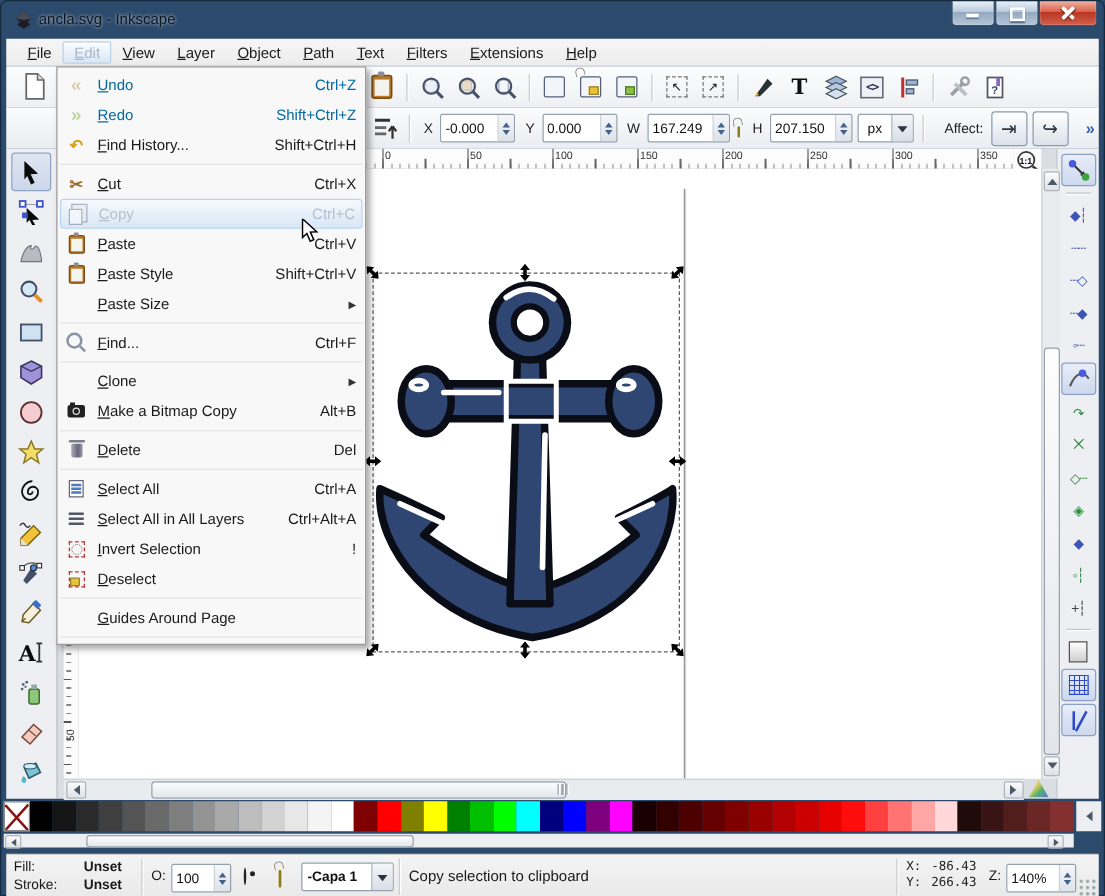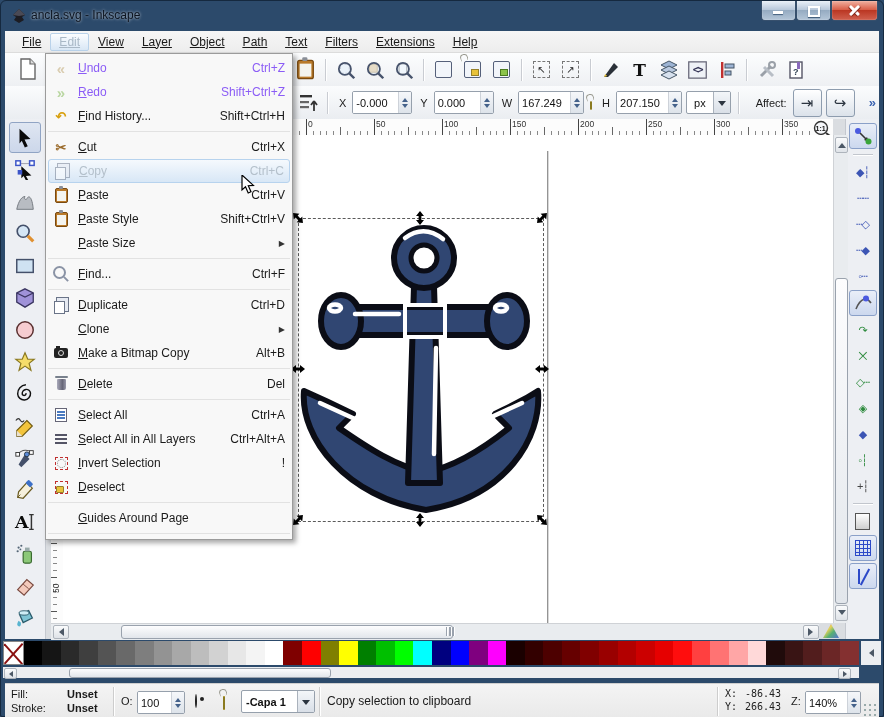"File" .mb { text-decoration: underline -> none }
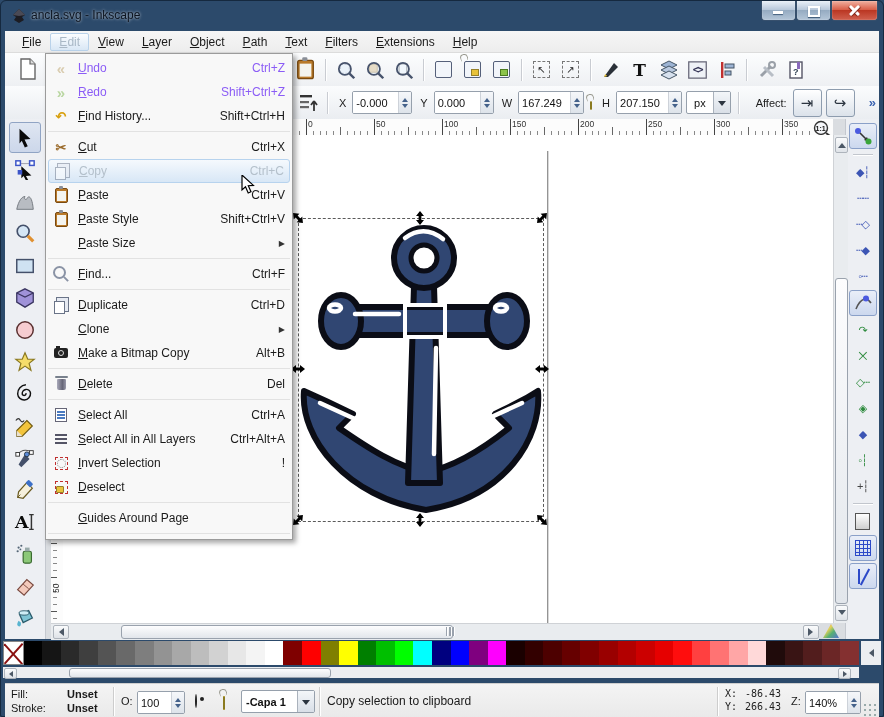"Undo" .mi.dis .lbl,.mi.dis .sc { color: #8b5cf6 -> #0369a1 }
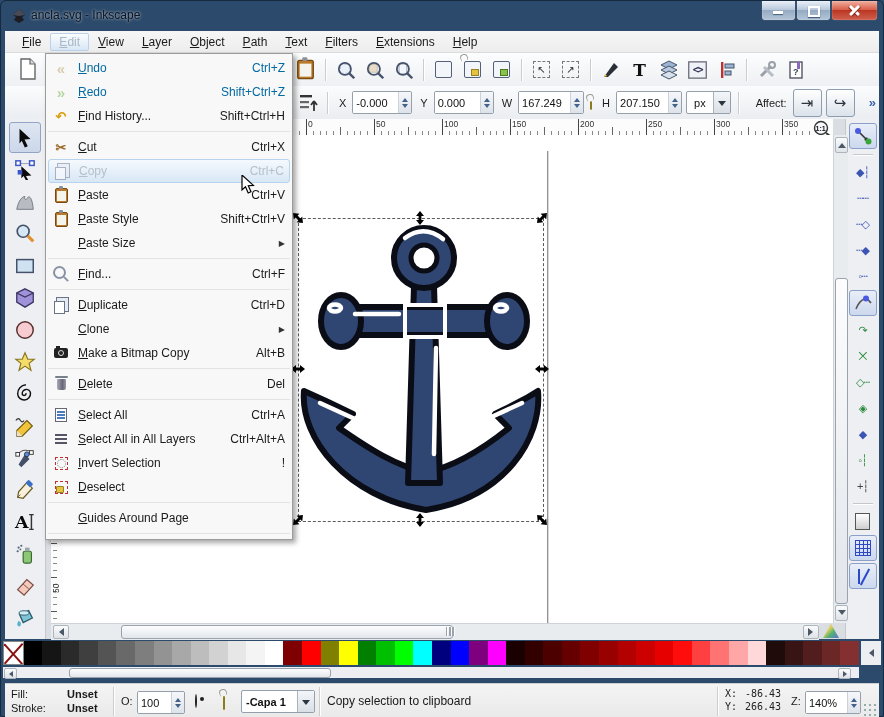"Duplicate" div.mi { html: <div> <span> <span></span> </span> <span>Duplicate</span> <span>Ctrl+D</span> </div> -> none }
